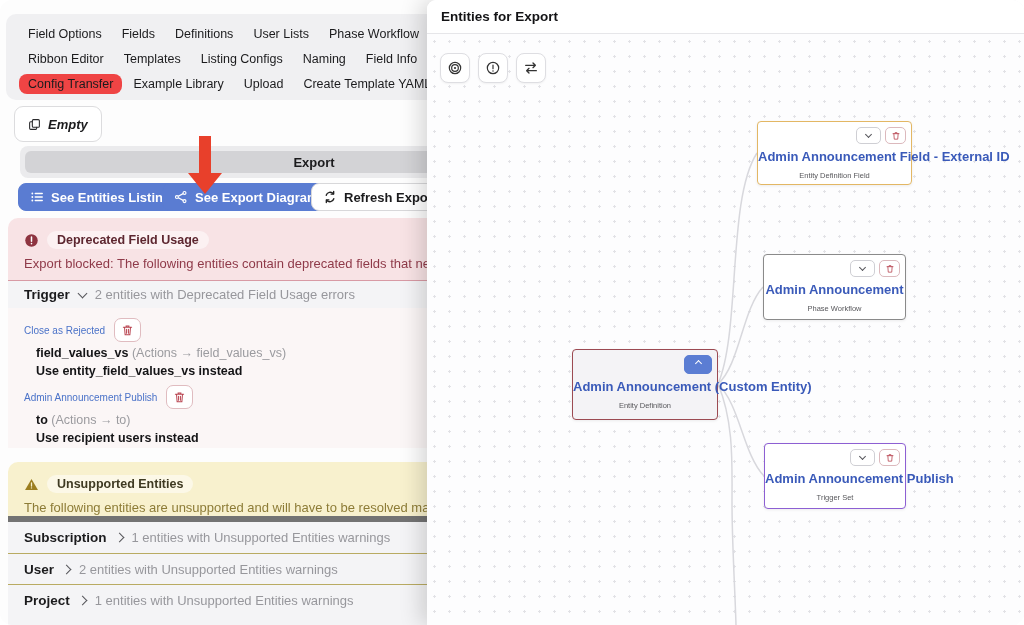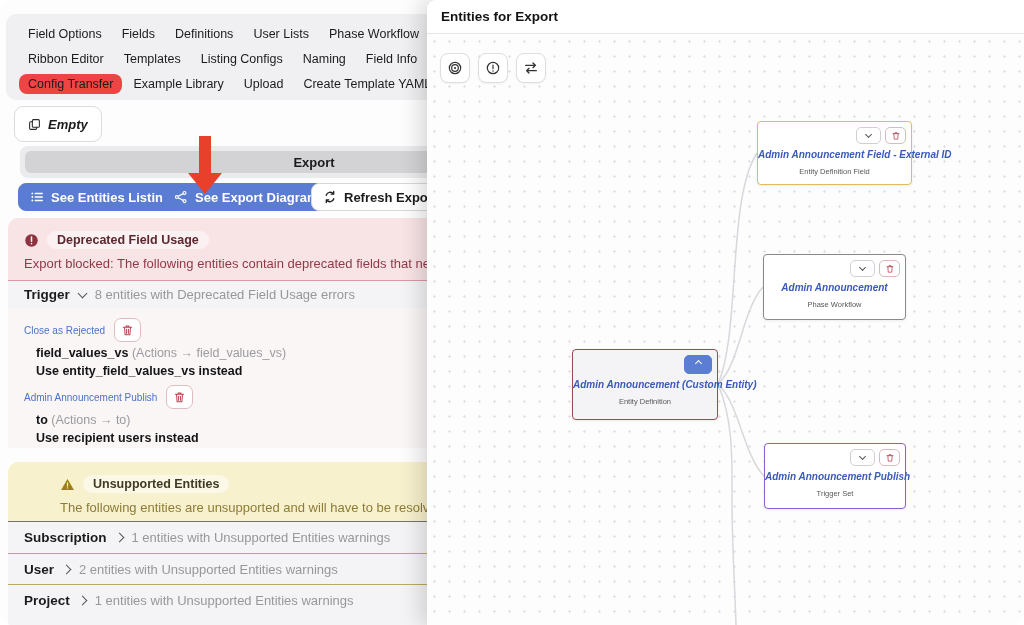"Admin Announcement Field - External" .node-title { font-size: 10px -> 13px; font-style: italic -> none }
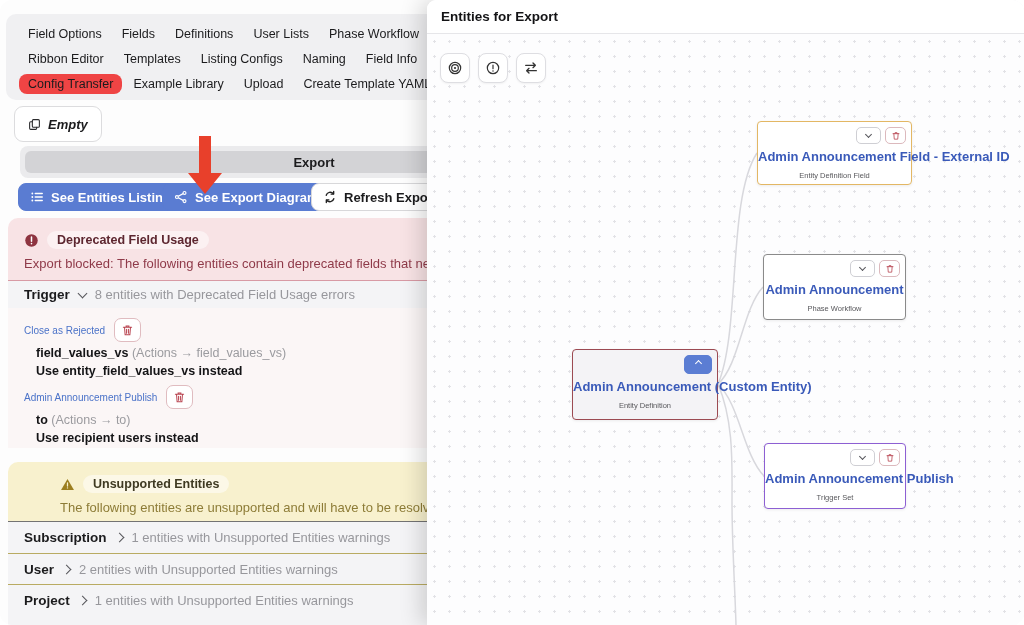"8 entities with Deprecated Field" span.sec-sum { text: 8 -> 2 }
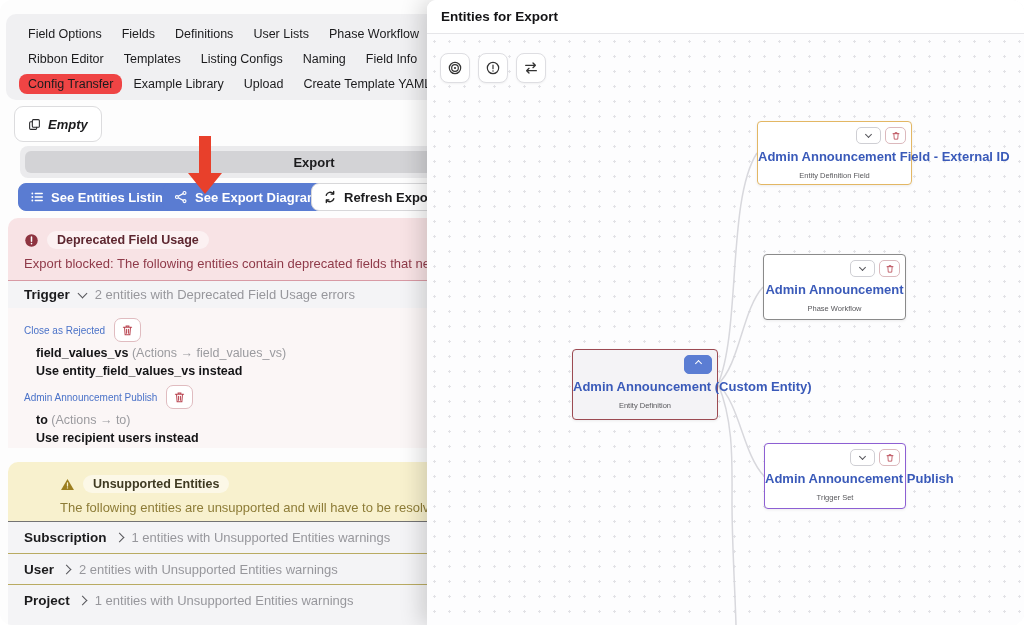"Unsupported Entities" .alert-yellow { border-bottom: 1px solid #737373 -> 6px solid #737373; padding-left: 36px -> none }
